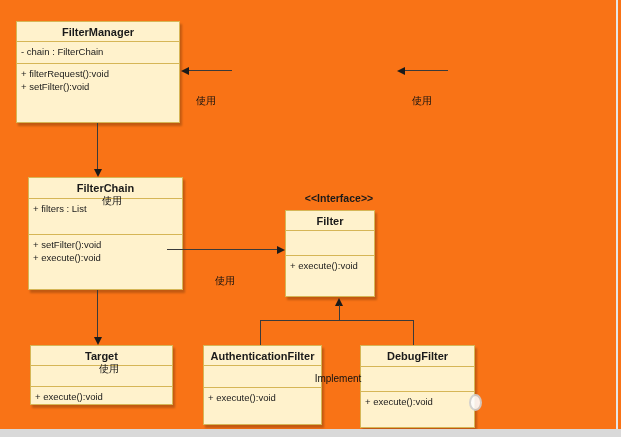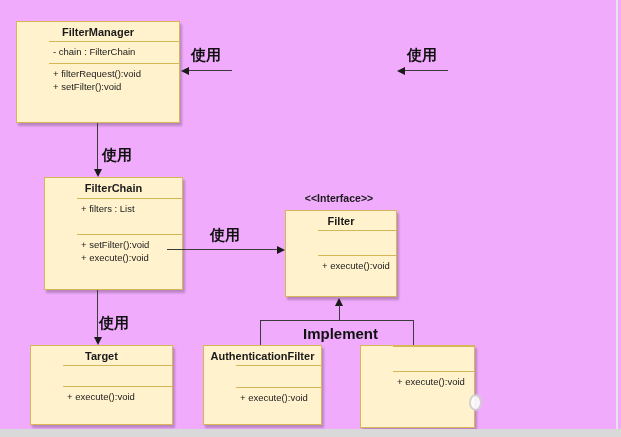"FilterManager" #canvas { background: #f0abfc -> #f97316 }
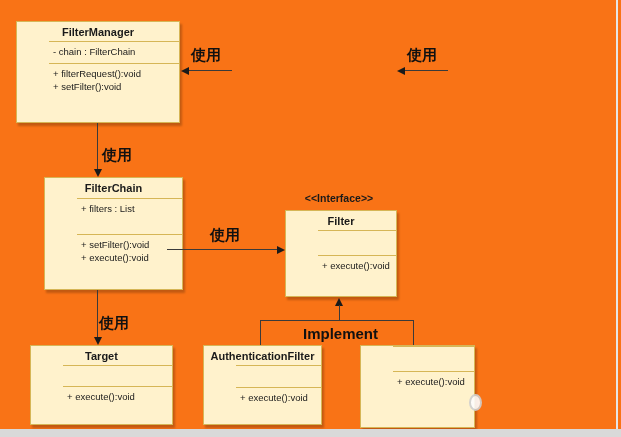"- chain : FilterChain" .uml-attrs,.uml-methods { margin-left: 32px -> none }
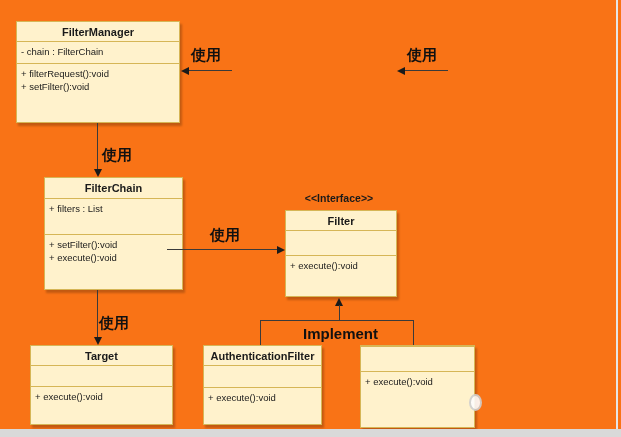"使用" .edge-label { font-size: 15px -> 10px; font-weight: bold -> normal; margin-top: none -> 48px }
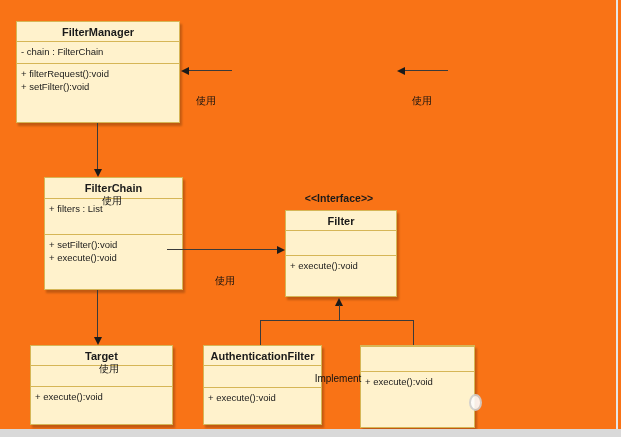"FilterChain" div.uml-class { left: 44px -> 28px; width: 139px -> 155px }
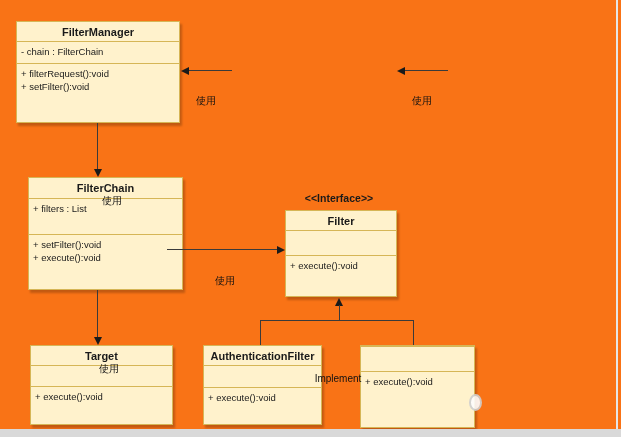"Filter" div.uml-class { width: 112px -> 90px }
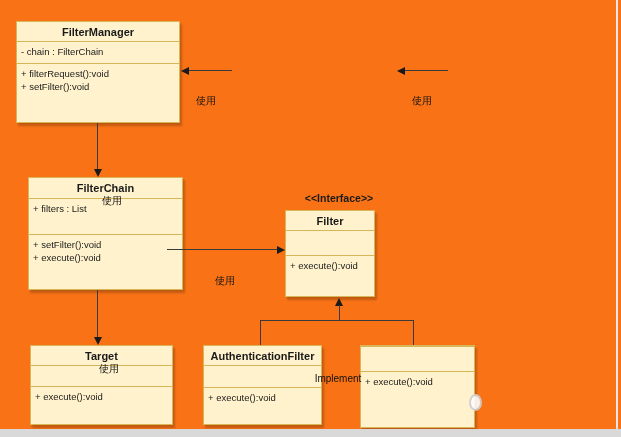"Target" div.uml-class { height: 80px -> 60px }
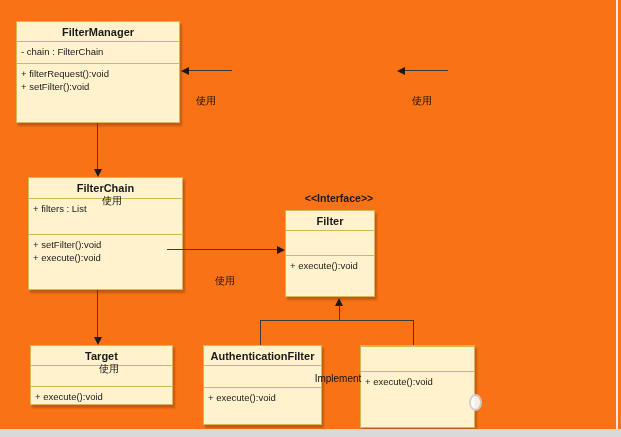"DebugFilter" div.uml-title { html: none -> <div>DebugFilter</div> }
